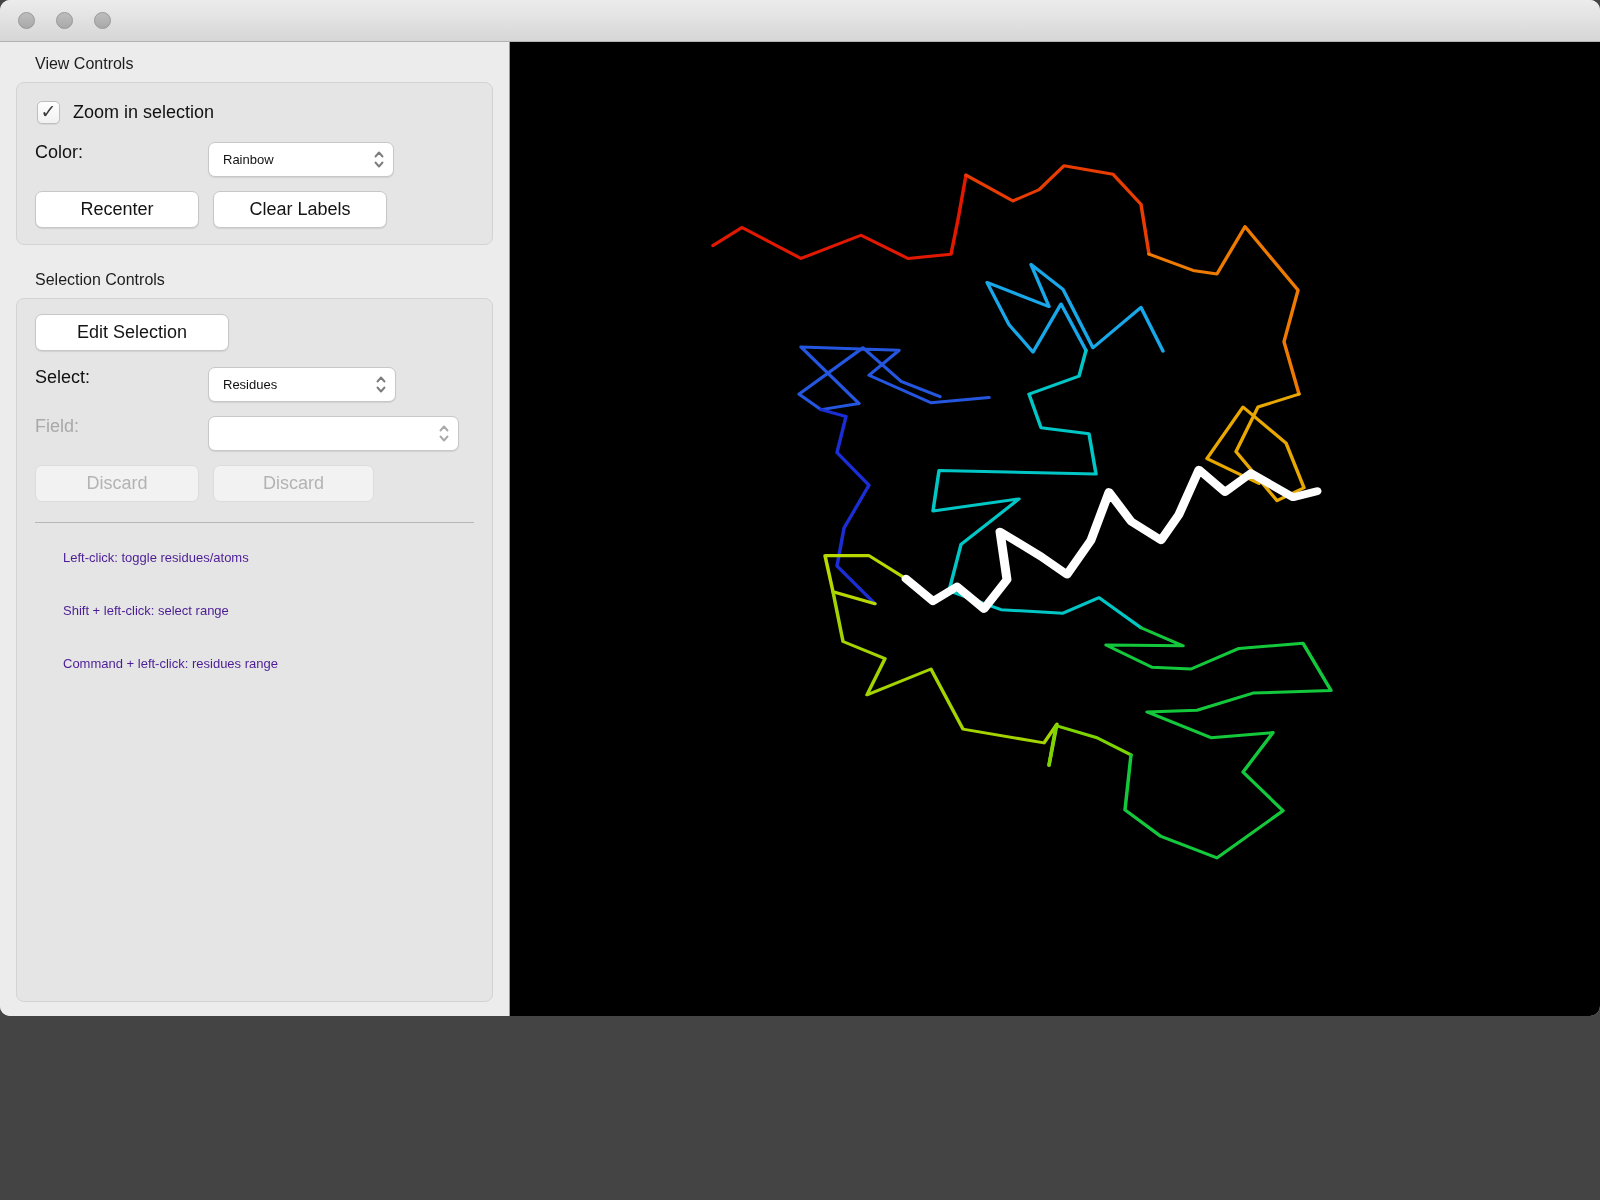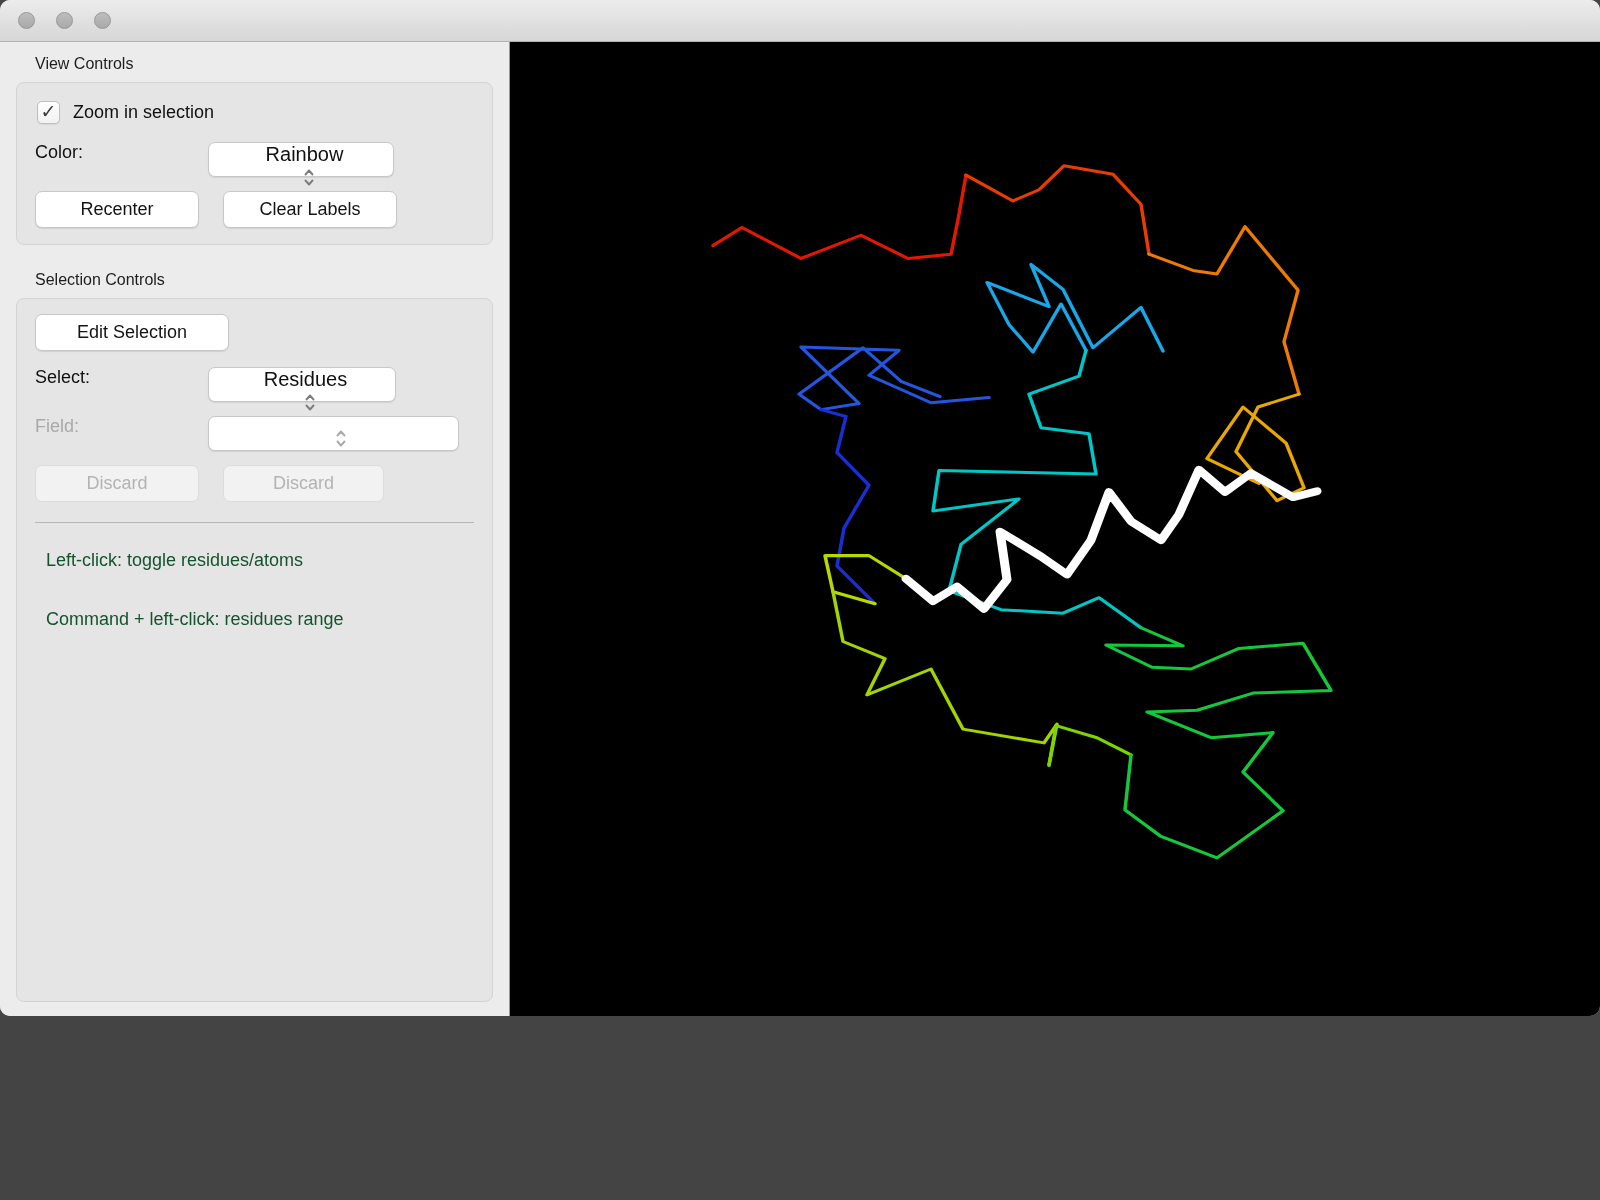"Rainbow" .popup { flex-direction: column -> none; font-size: 20px -> 13px }
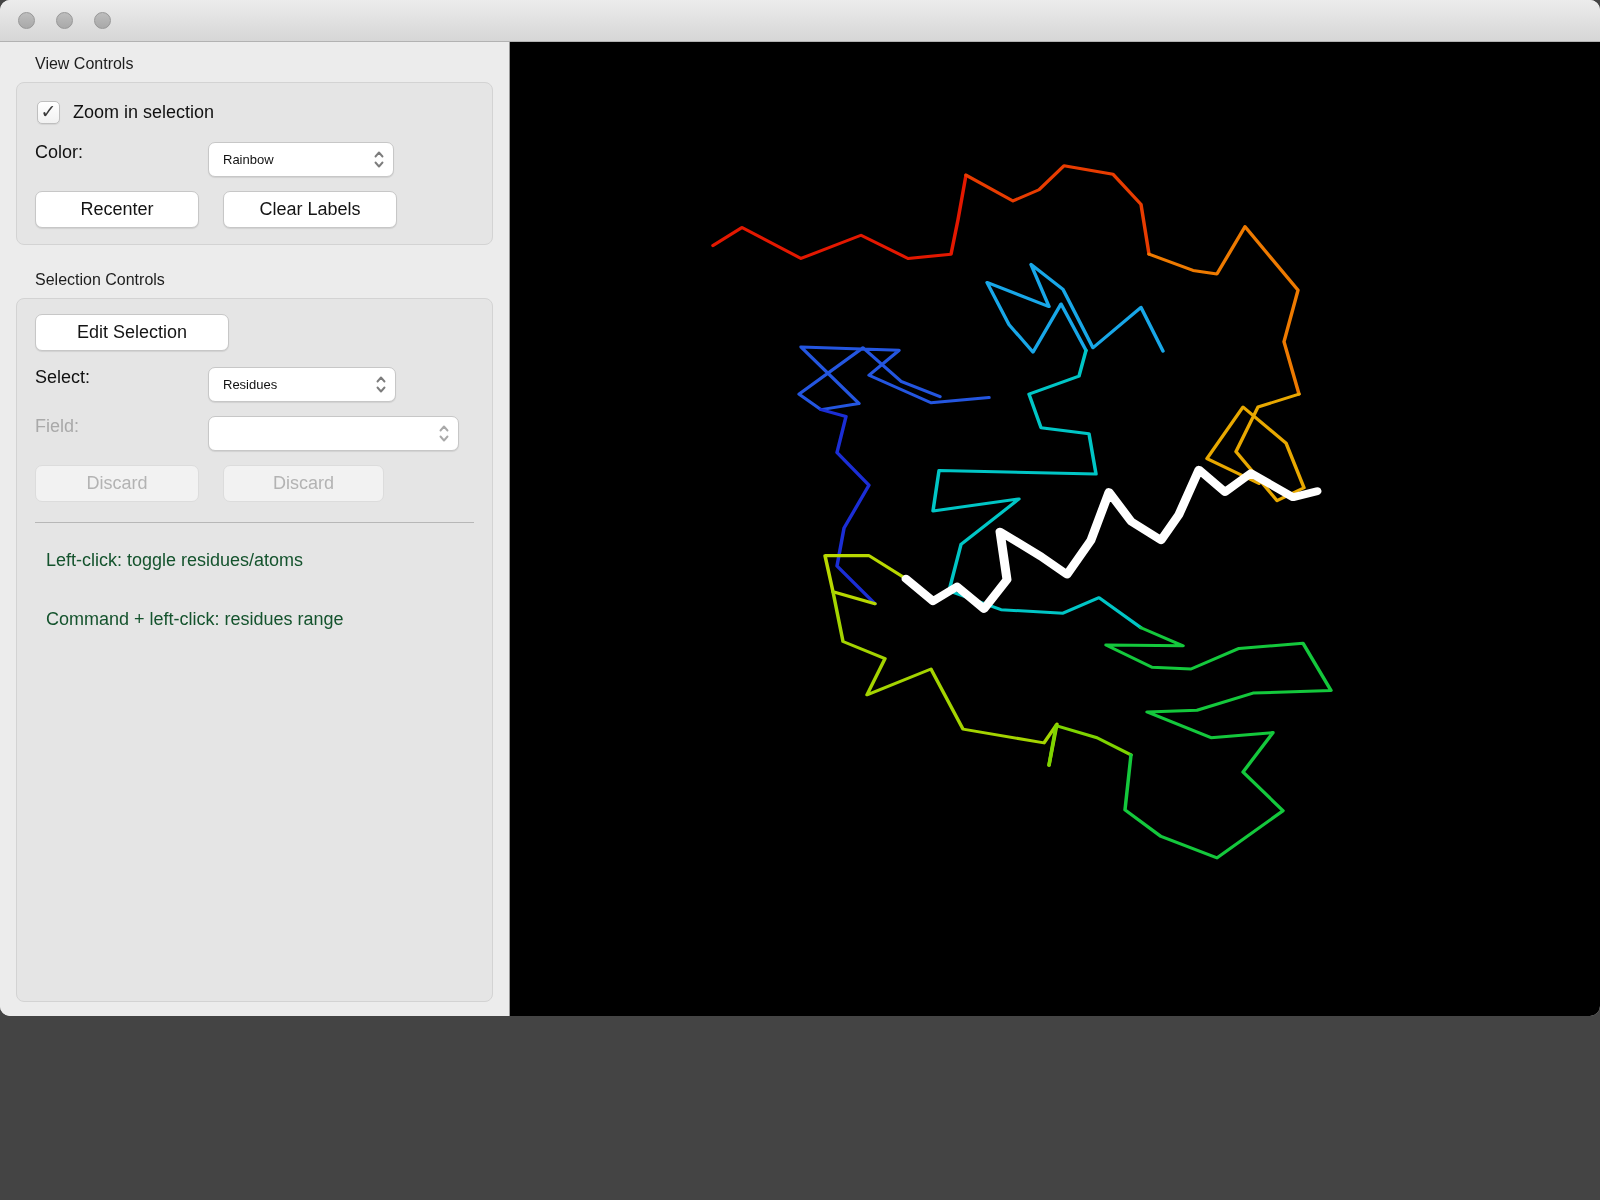"Recenter" .button-row { gap: 24px -> 14px }
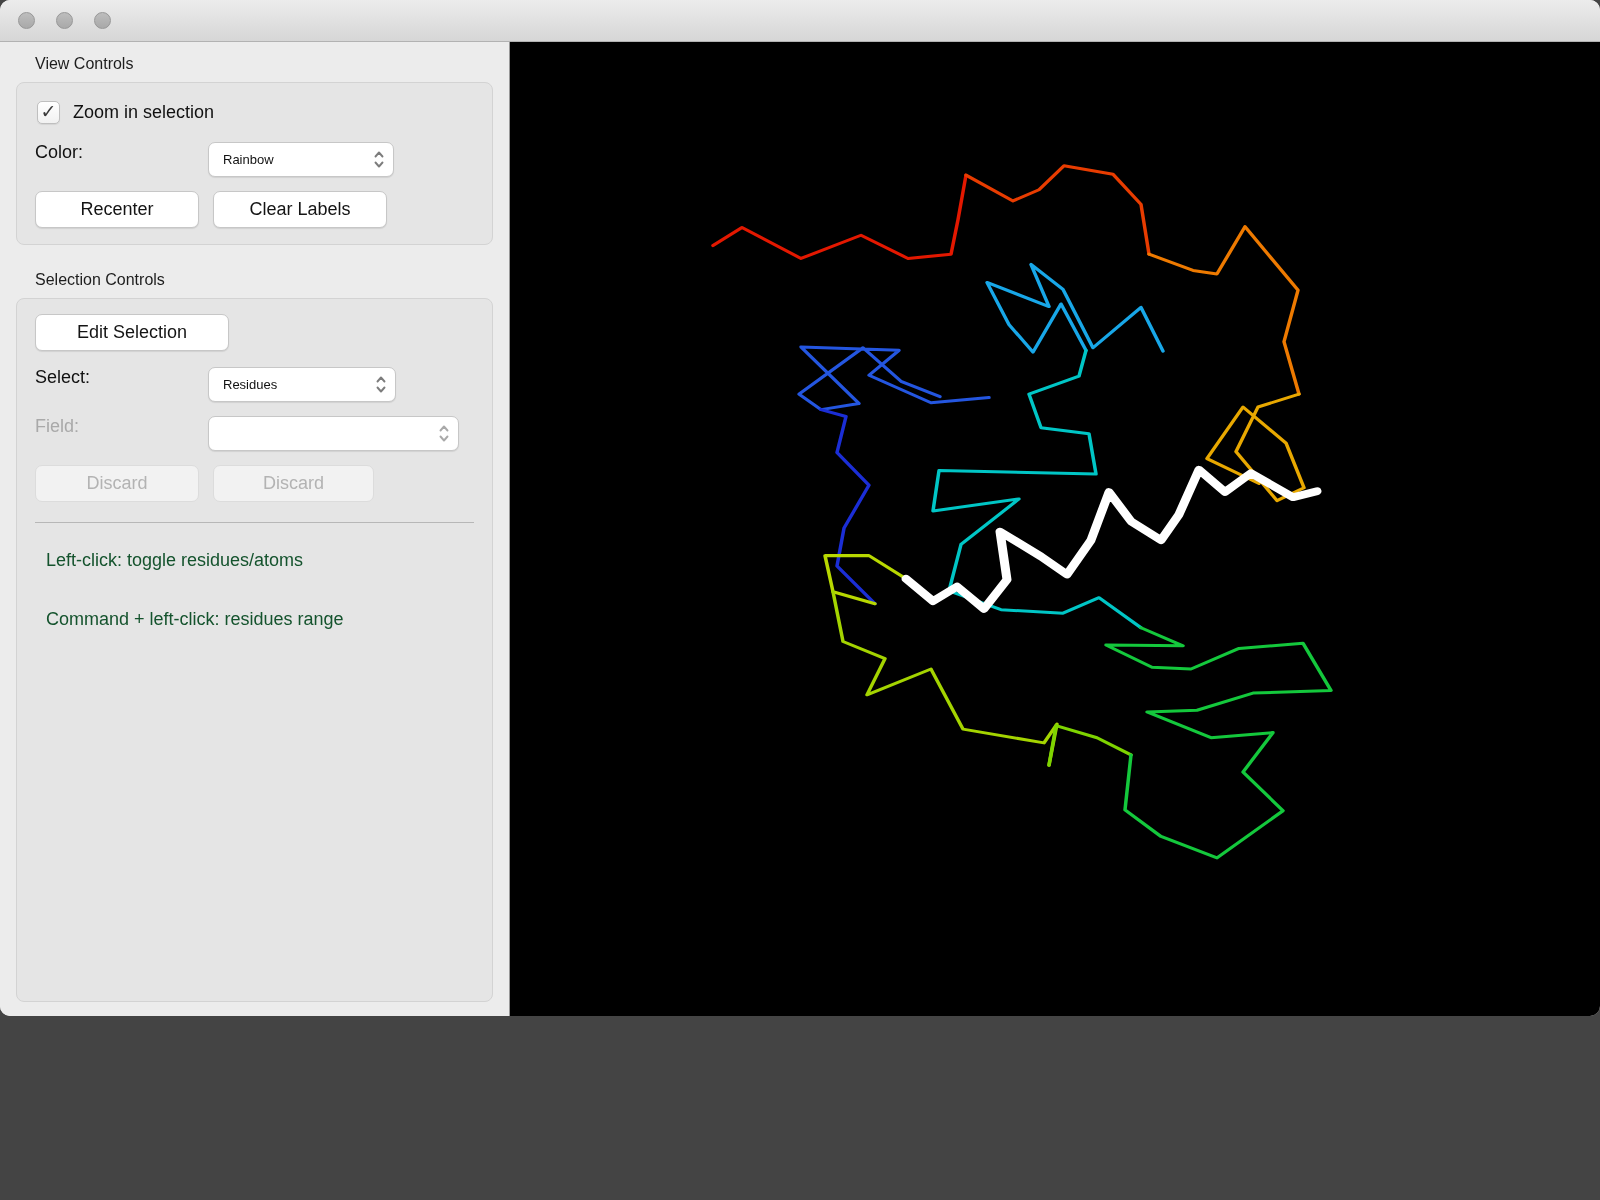"Left-click: toggle residues/atoms" .help-line { color: #14532d -> #4c1d95; font-size: 18px -> 13px; margin: 0 0 38px 11px -> 0 0 38px 28px }
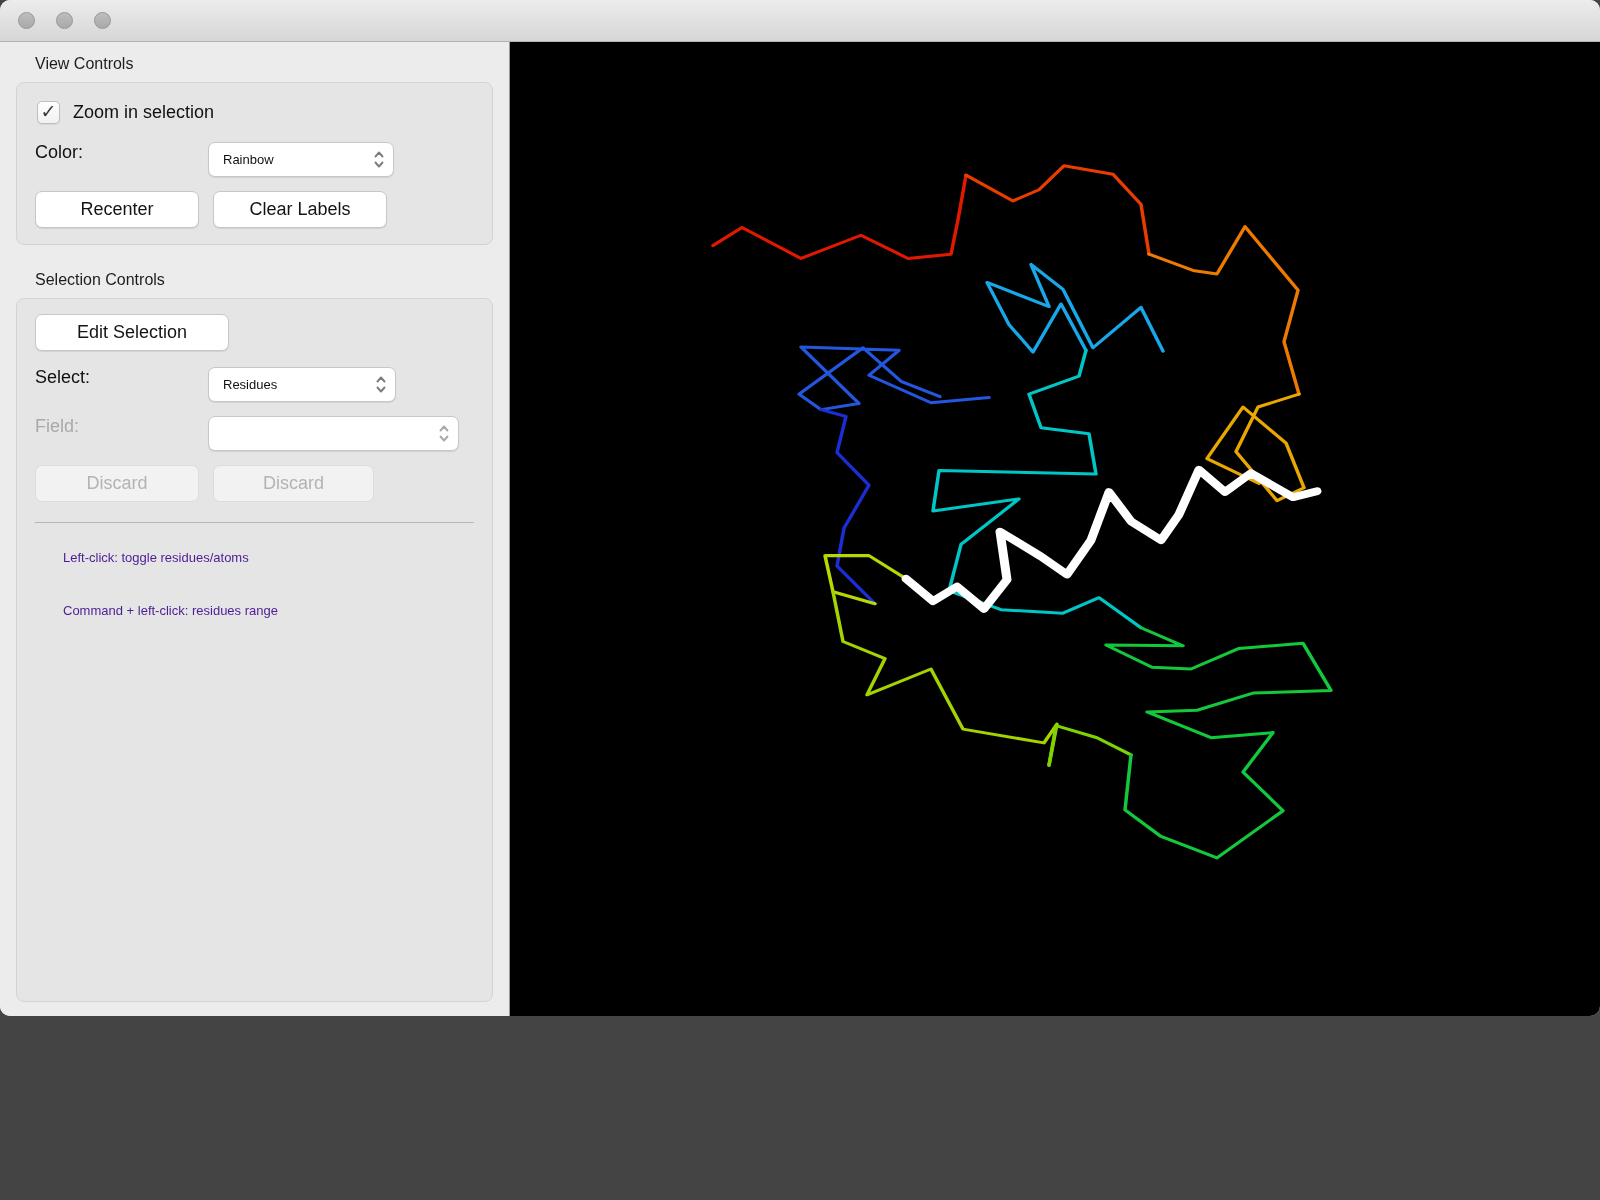"Shift + left-click: select range" div.help-line { html: none -> <div>Shift + left-click: select range</div> }
